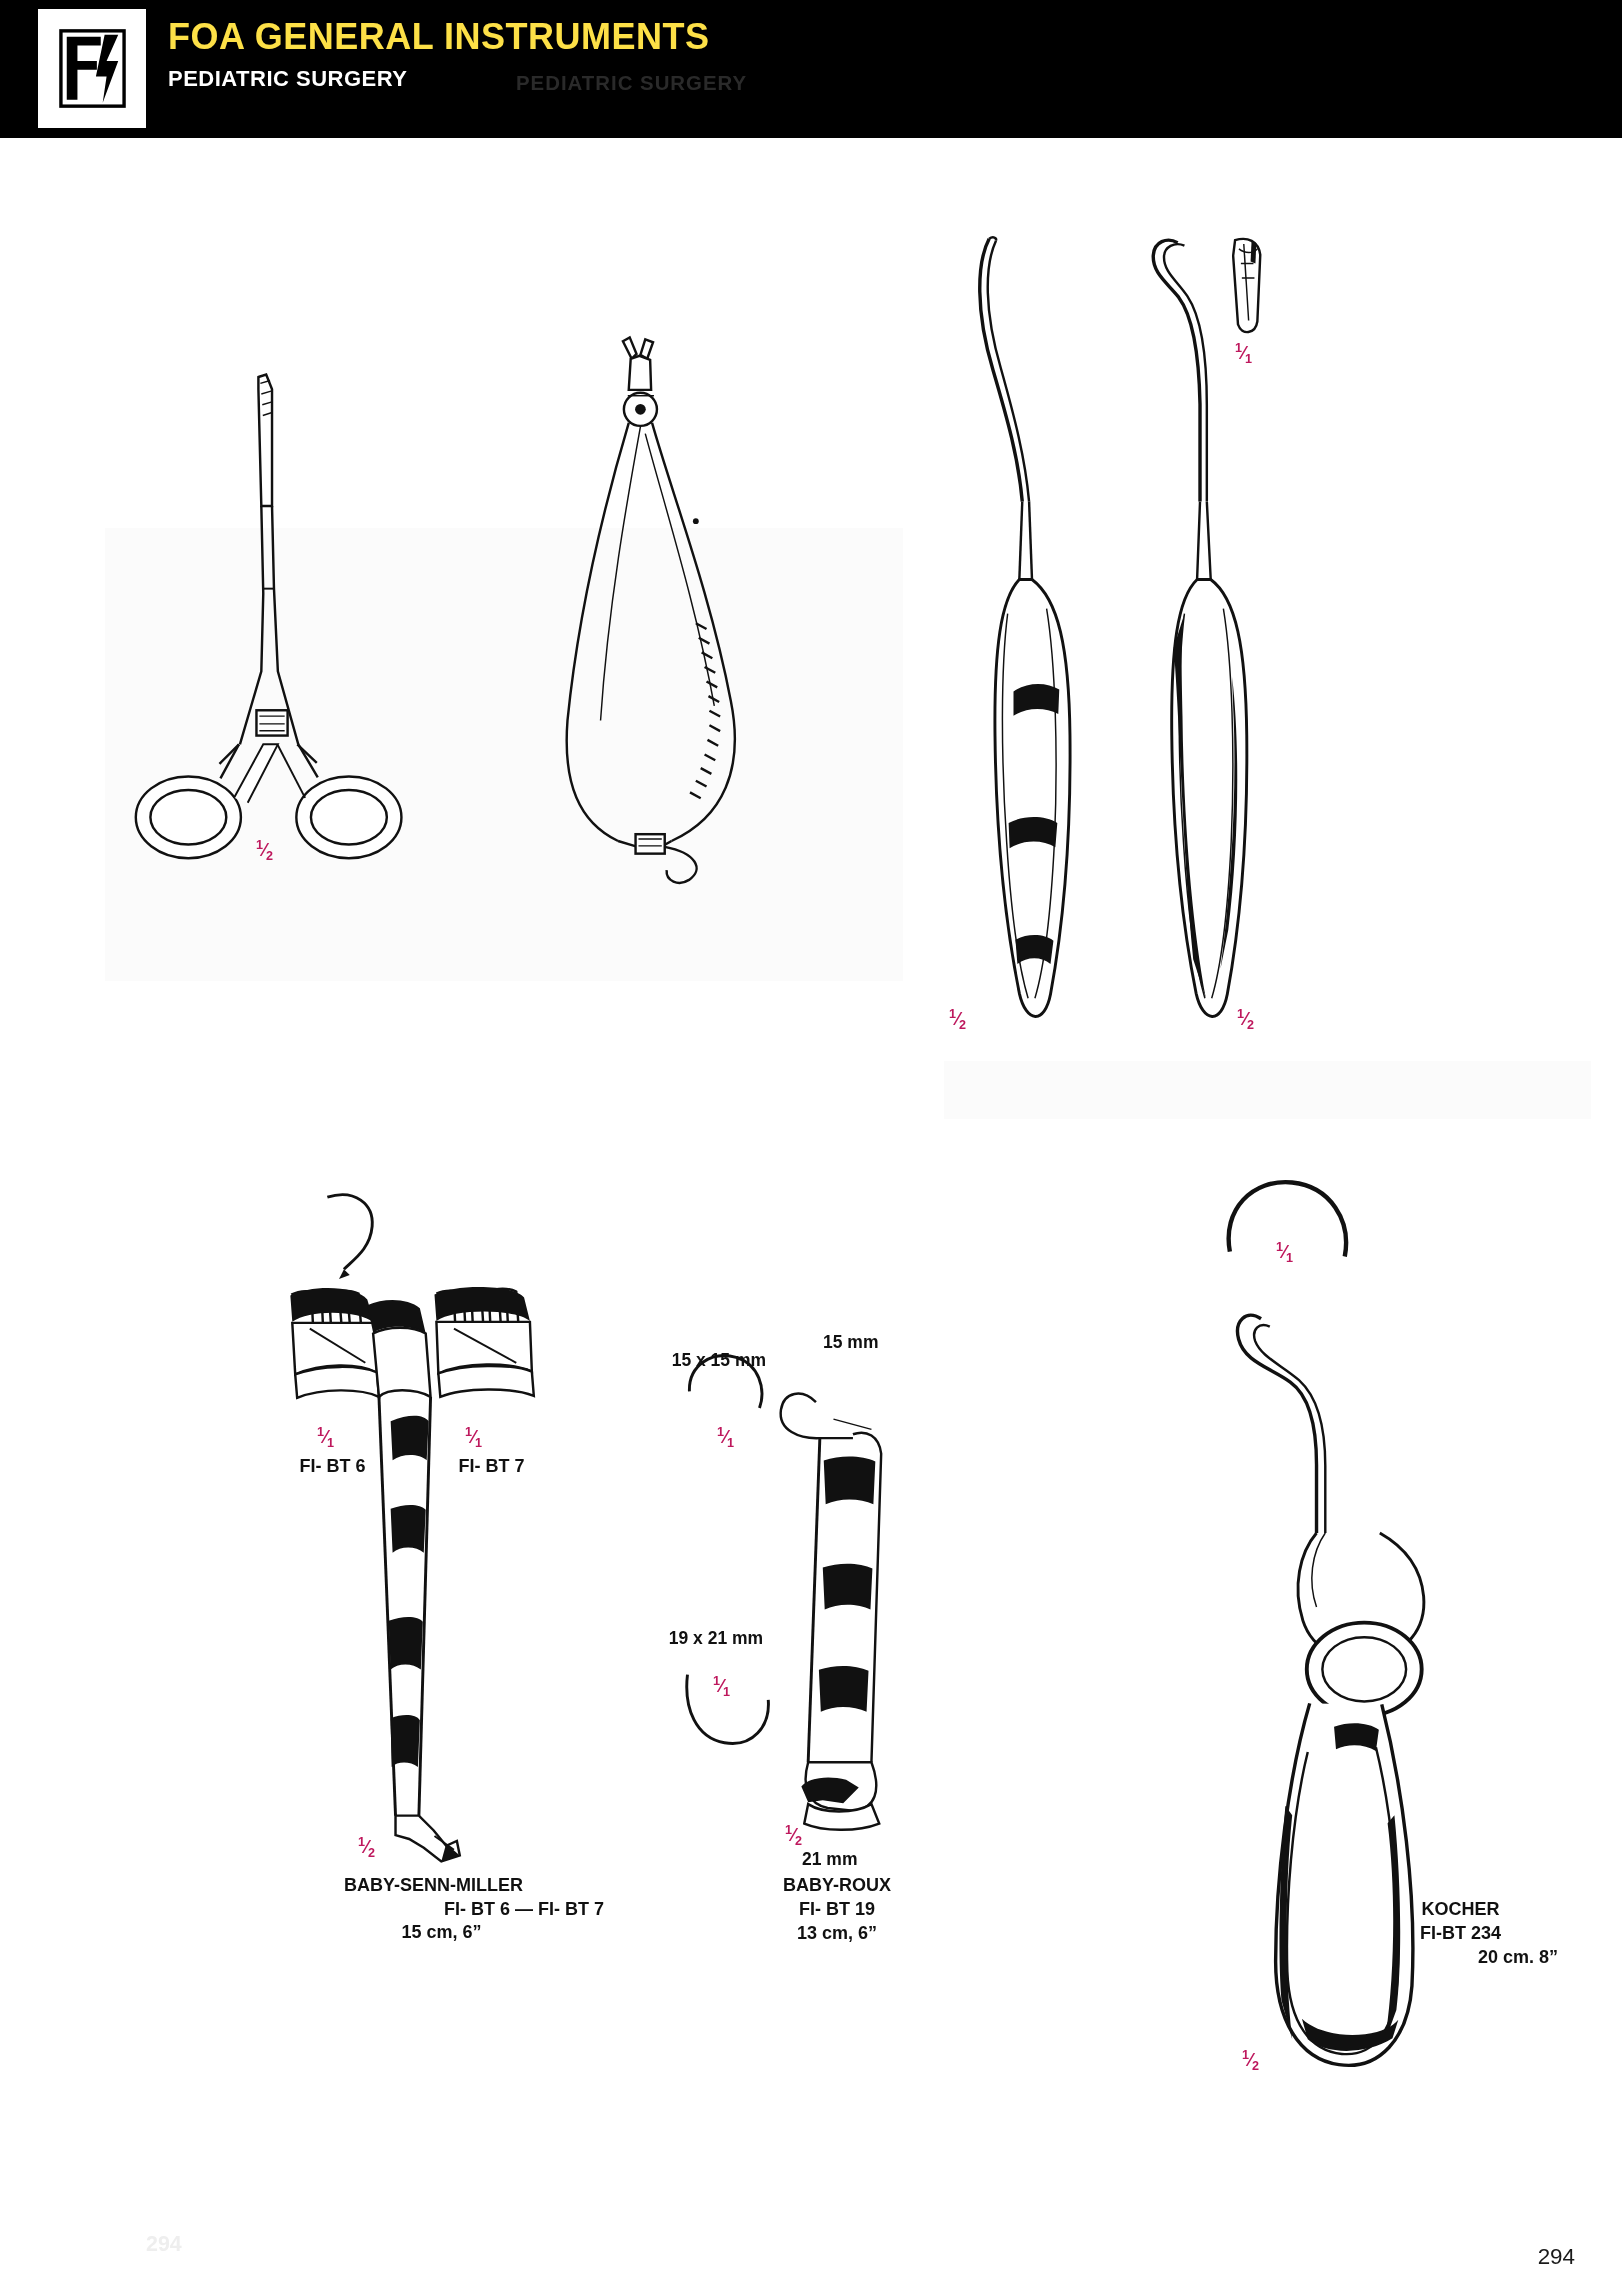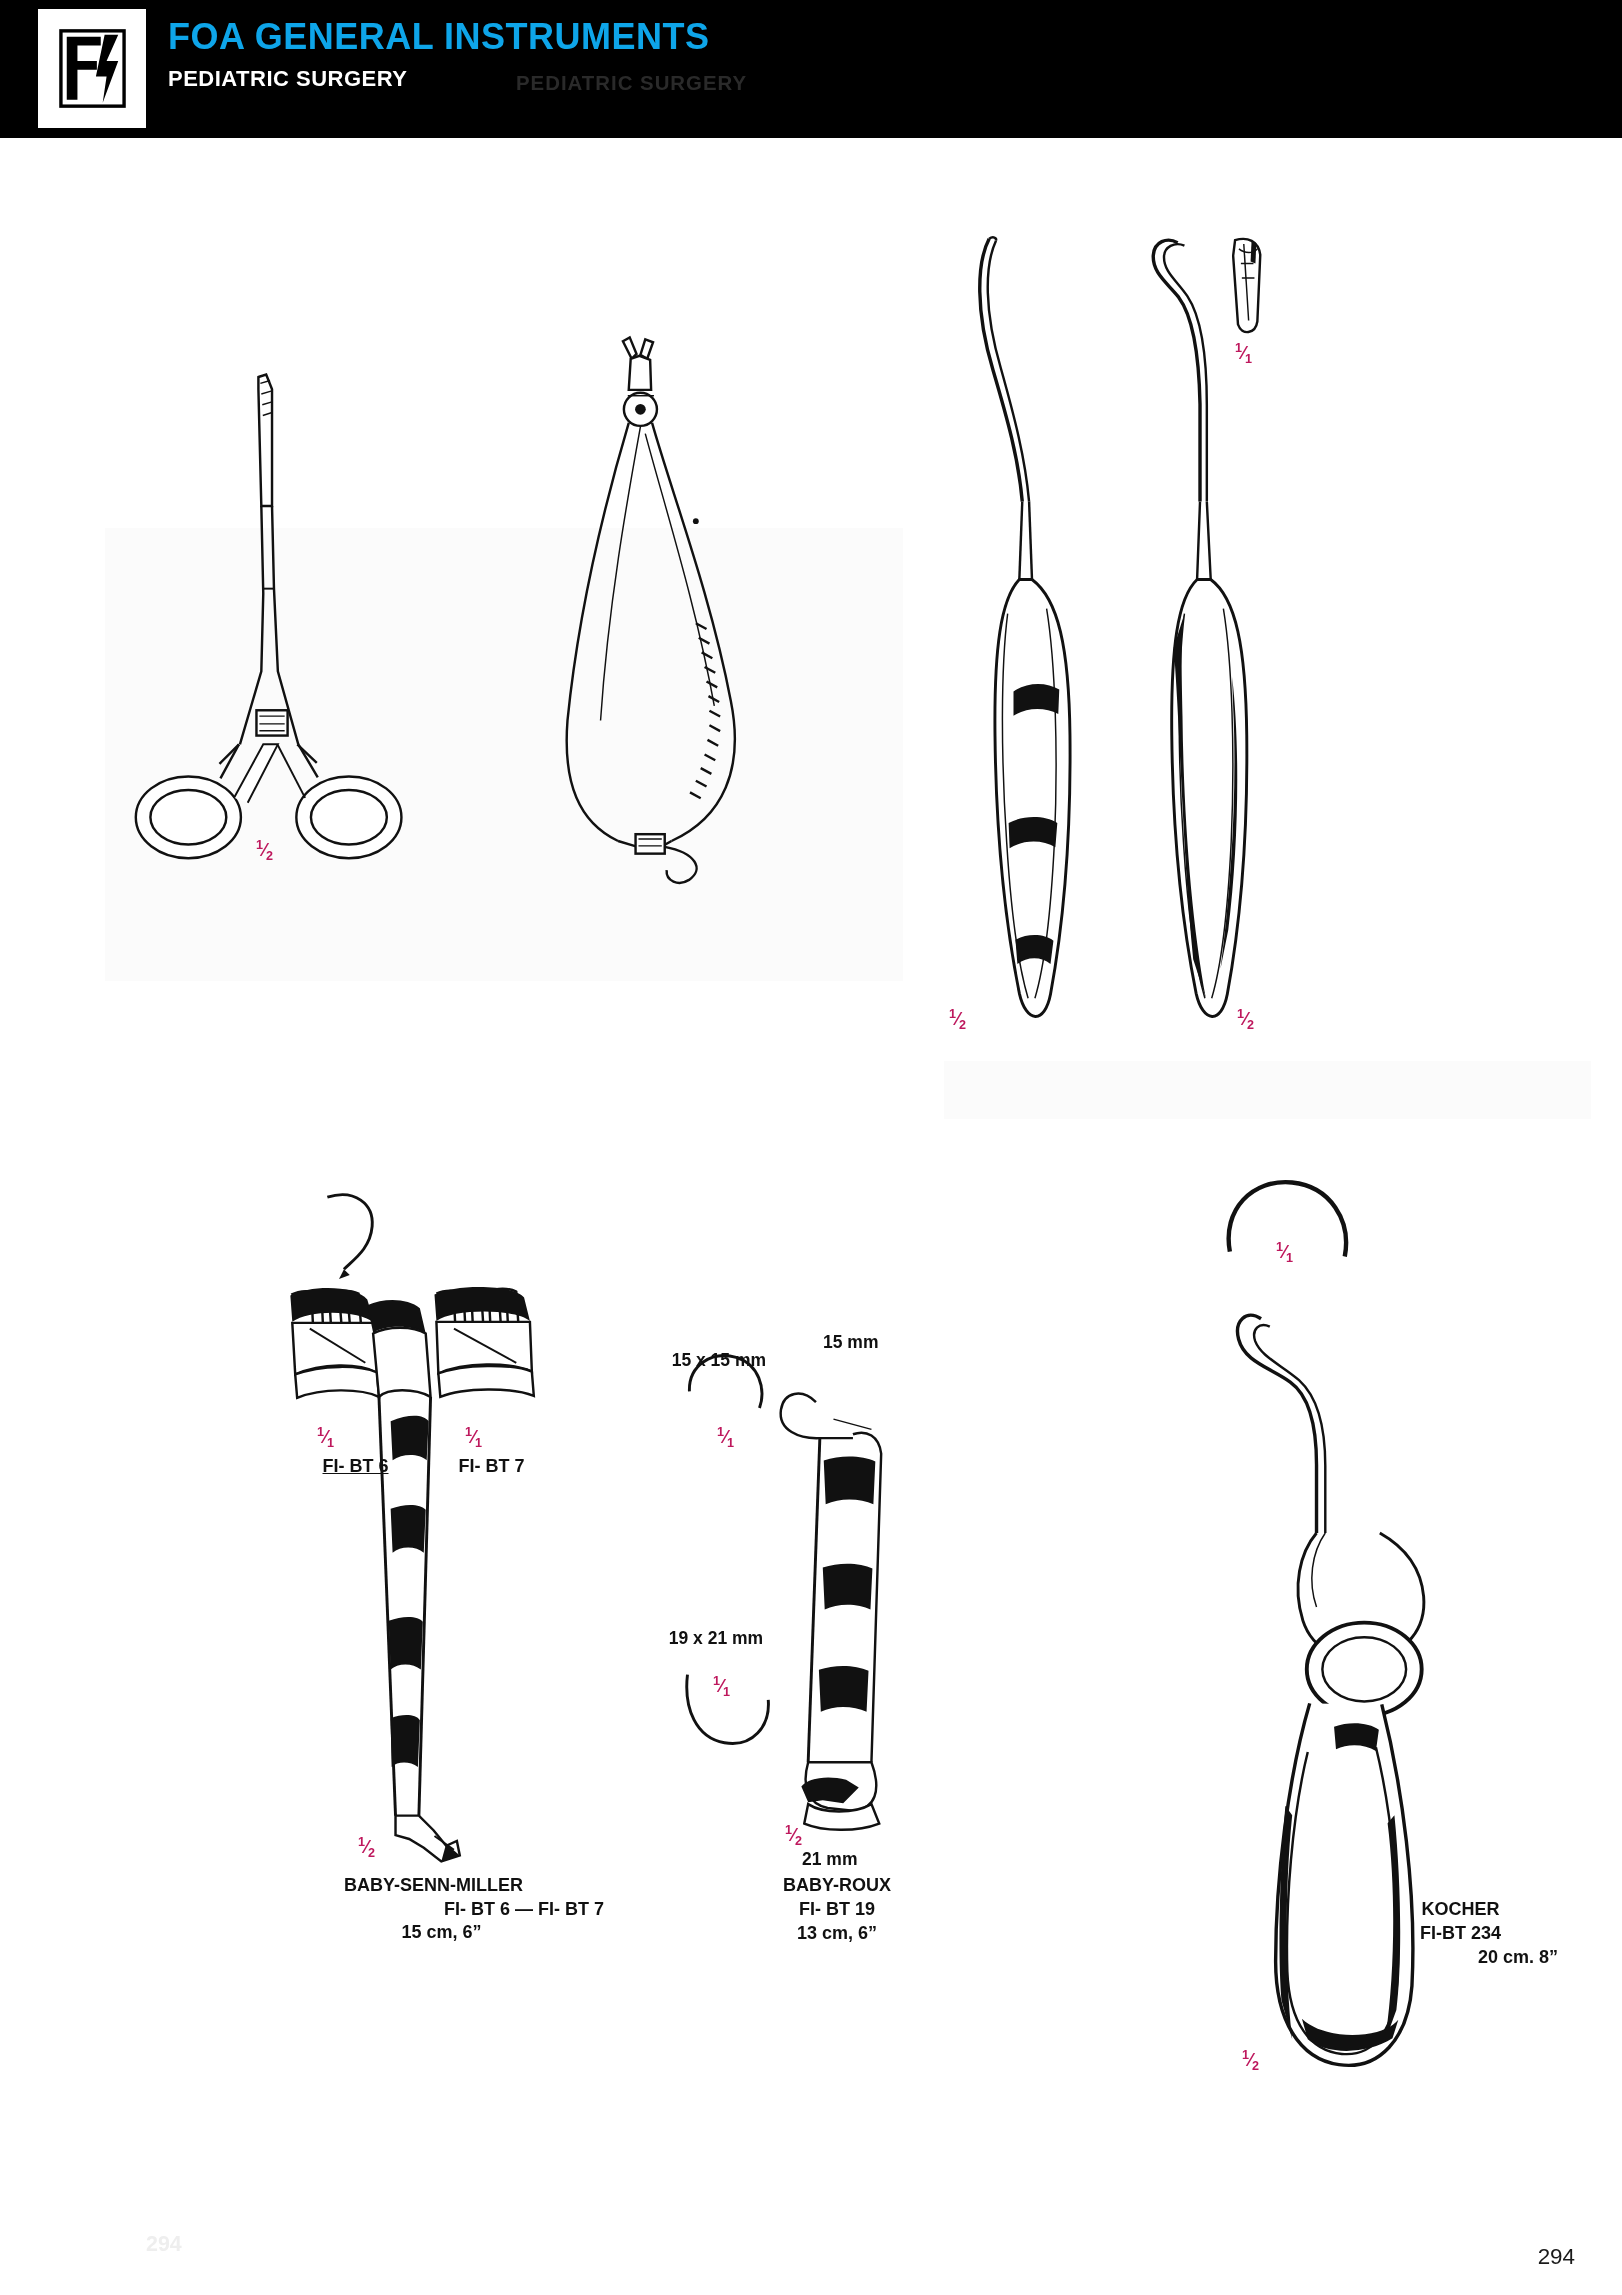"FOA GENERAL INSTRUMENTS" .header-title { color: #0ea5e9 -> #fde047 }
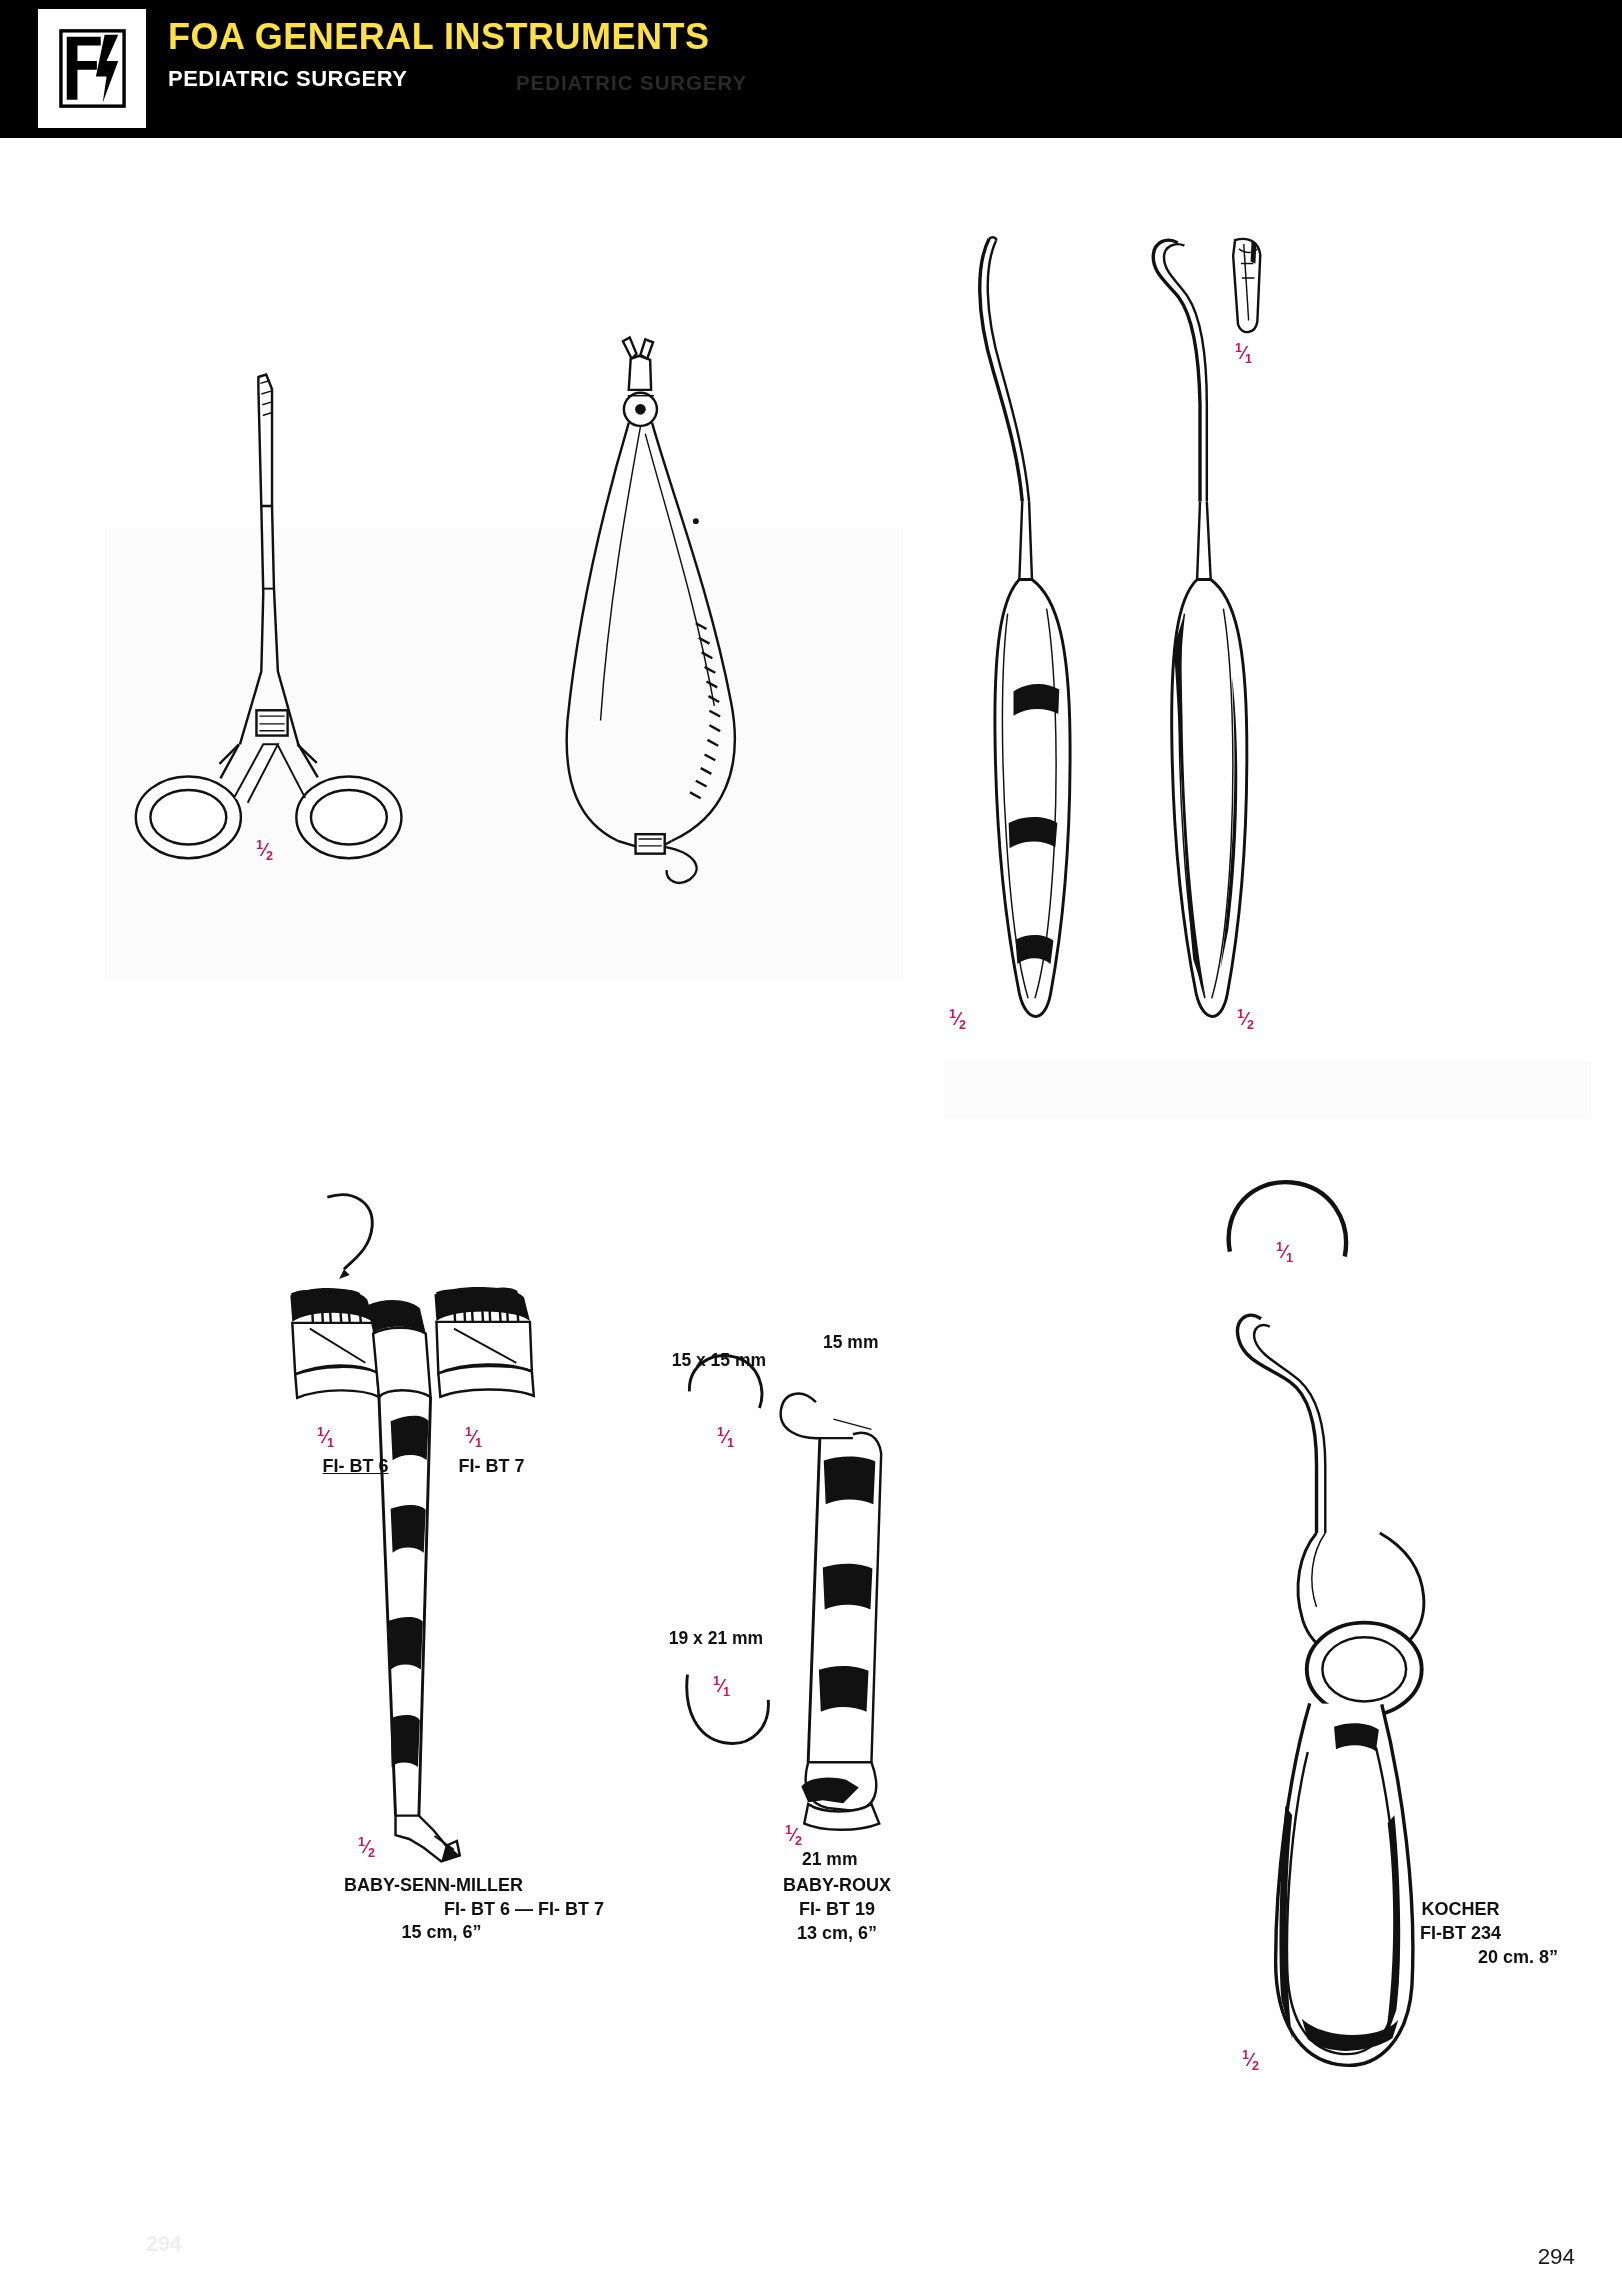"FI- BT 6" div.caption { left: 29px -> 6px; text-decoration: underline -> none }
